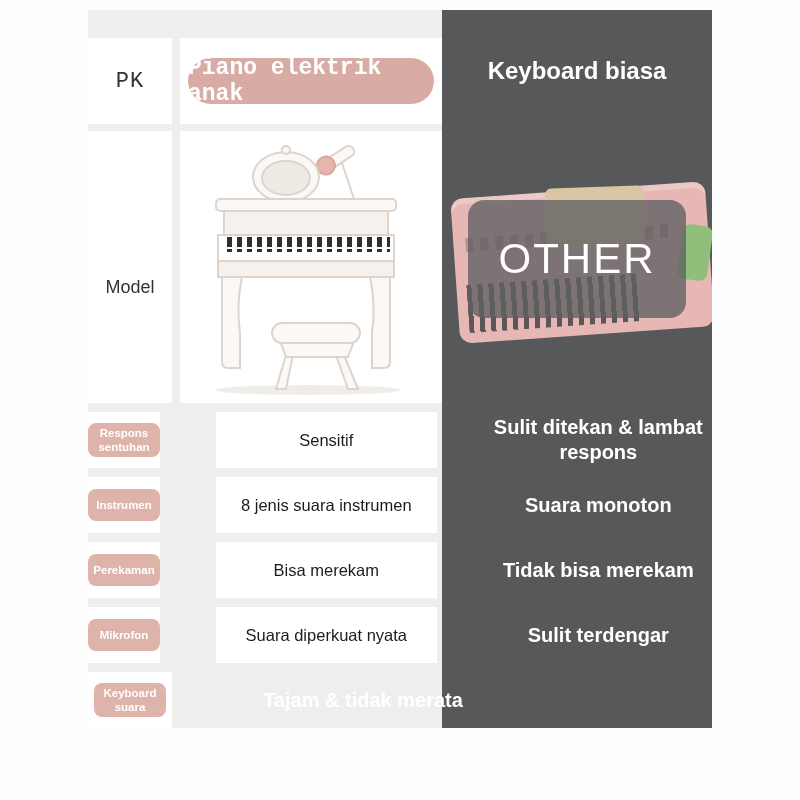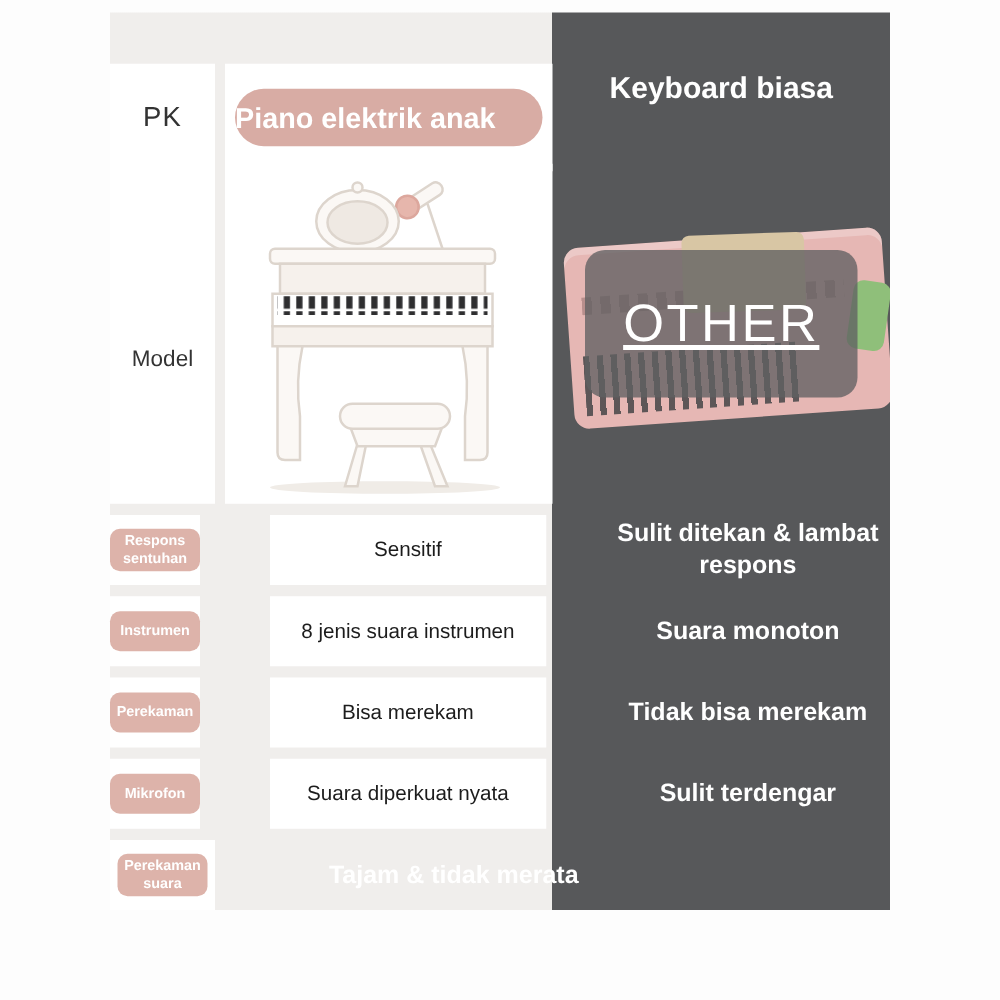"PK" .row-header .cell-label,.row-header .cell-mid { font-family: none -> Liberation Mono, monospace; margin-top: 41px -> 28px }
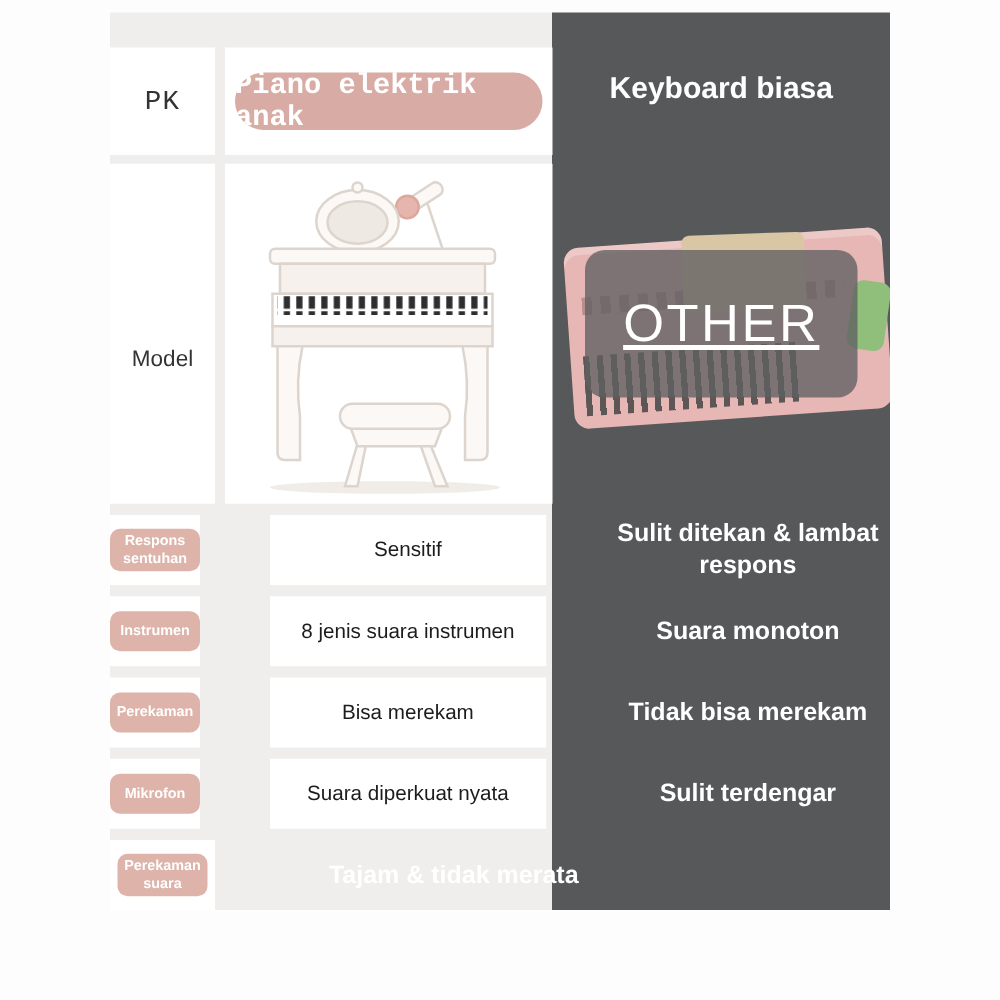"OTHER" .other-overlay { text-decoration: underline -> none }
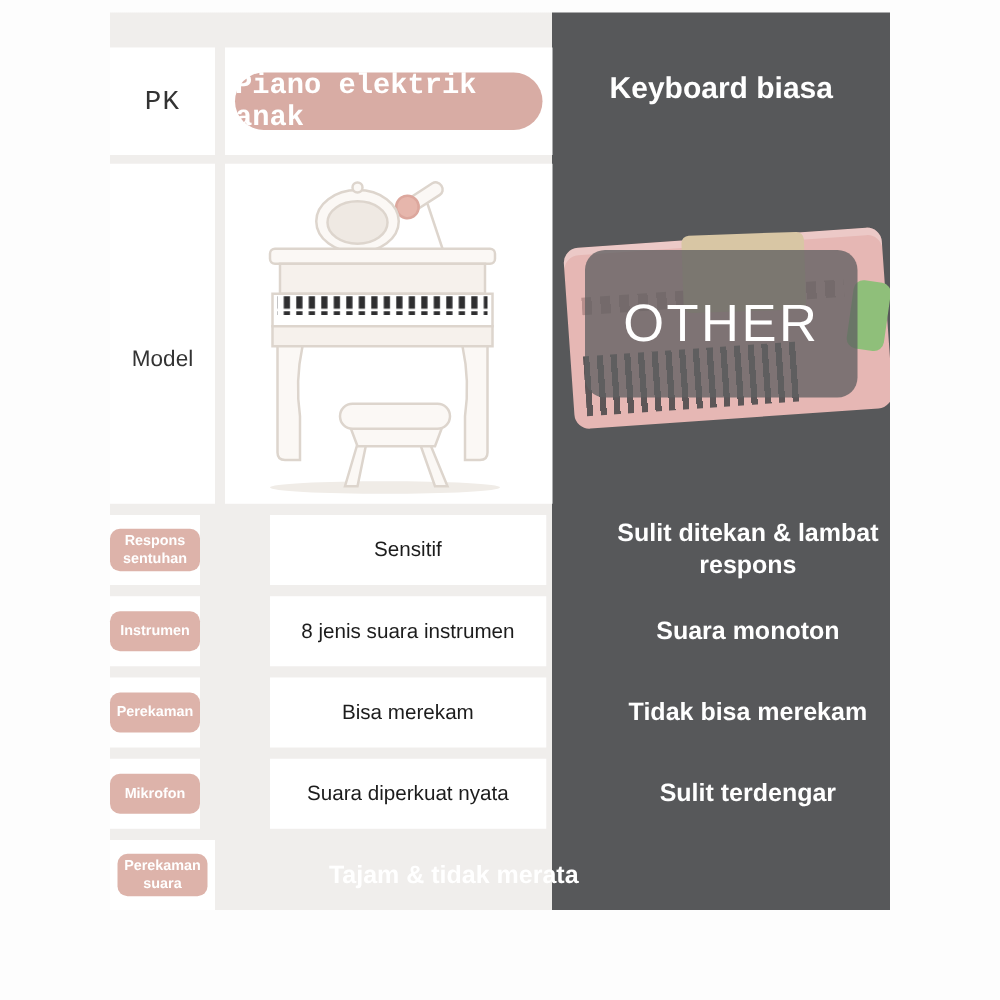"Perekaman suara" div.badge { text: Perekaman -> Keyboard }
